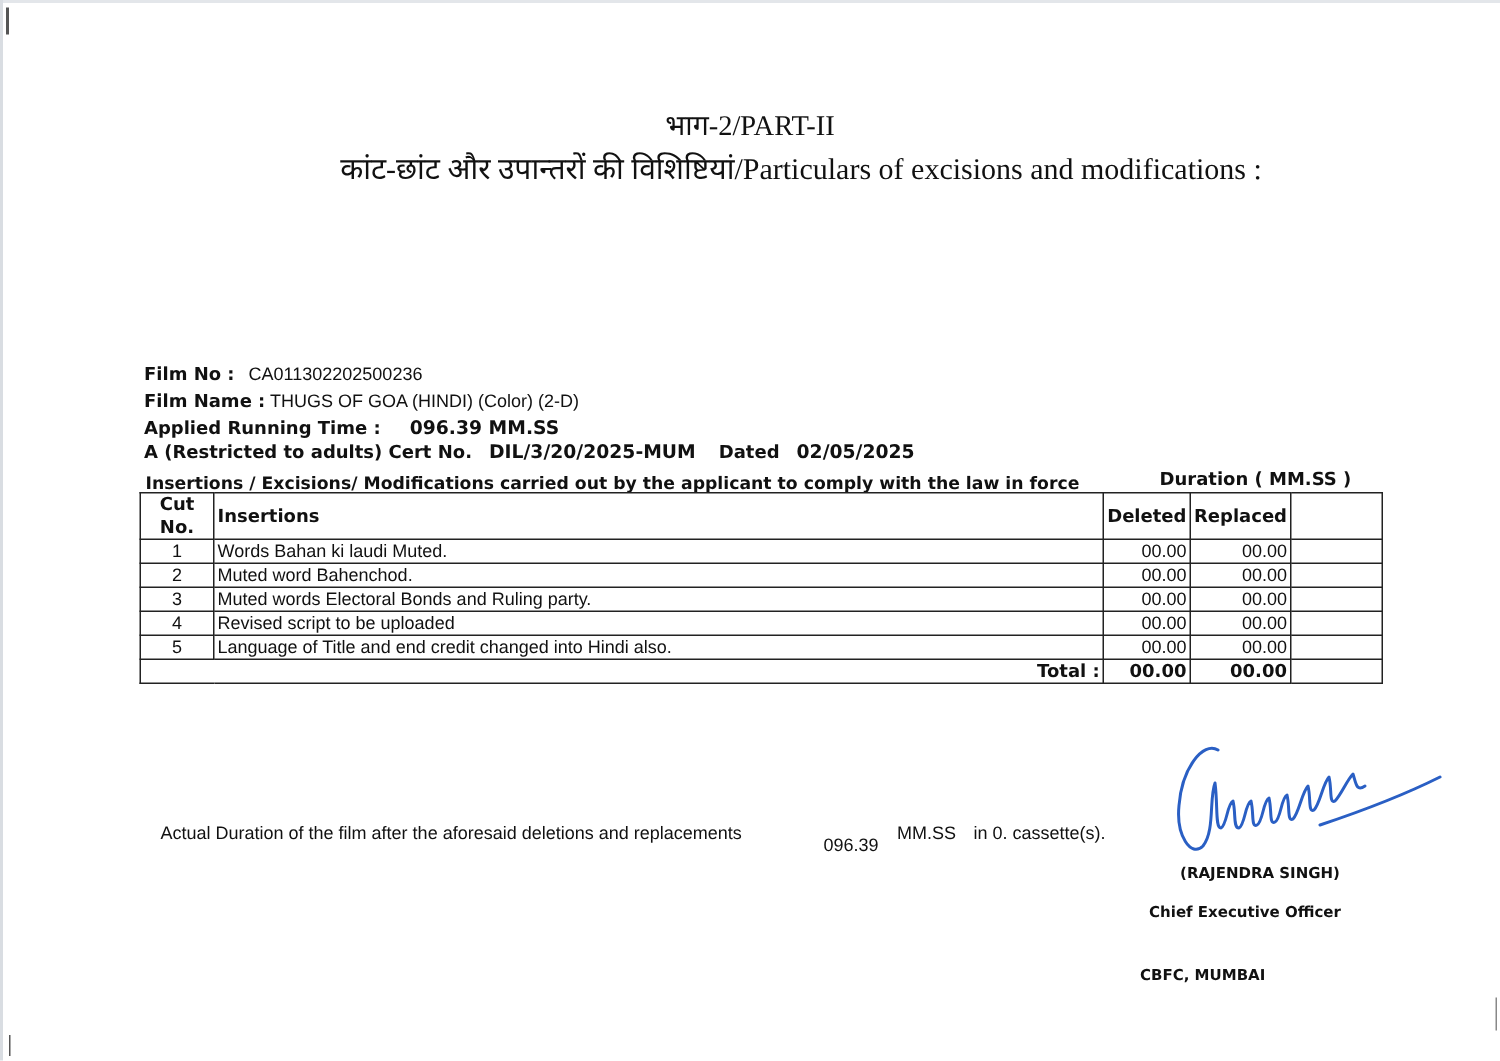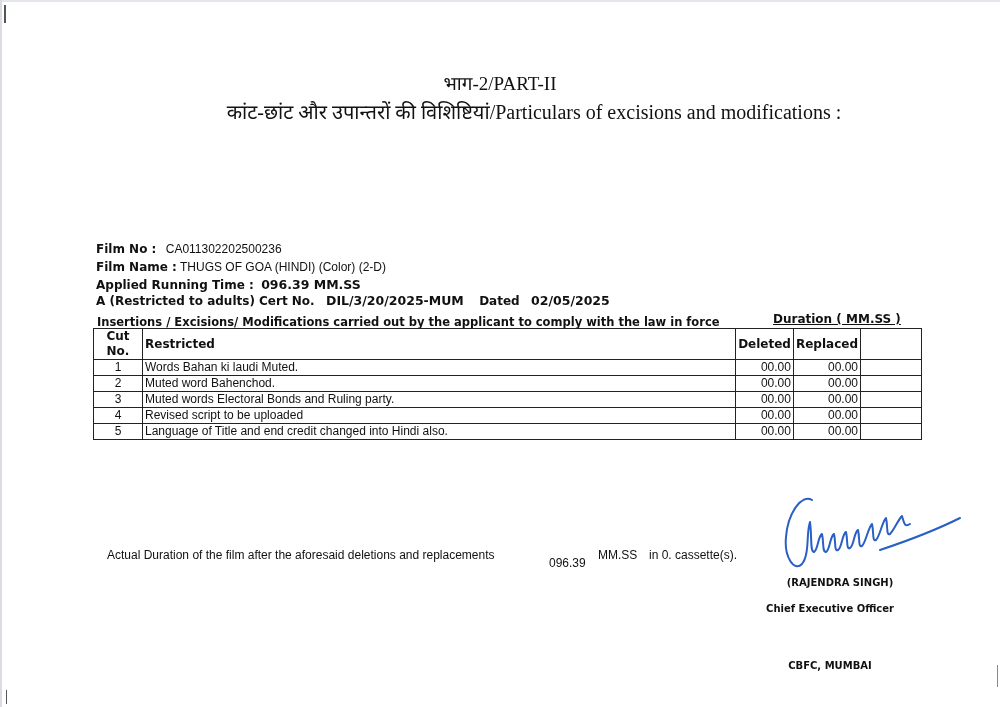"096.39 MM.SS" span.bval { margin-left: 4px -> 16px }
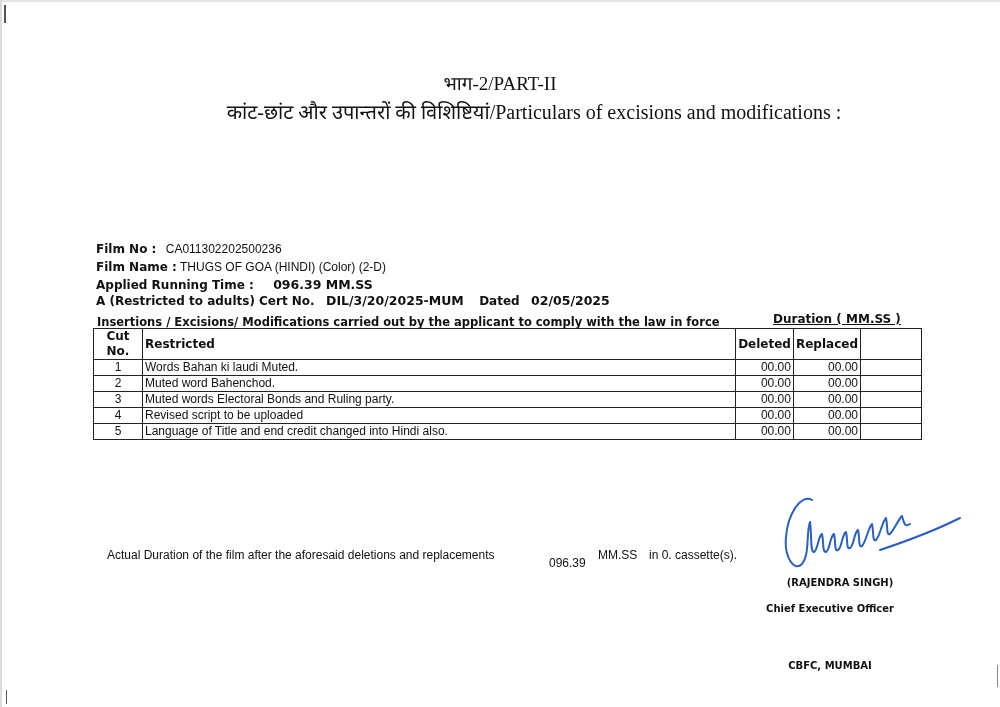"Duration ( MM.SS )" .dur-title { text-decoration: underline -> none }
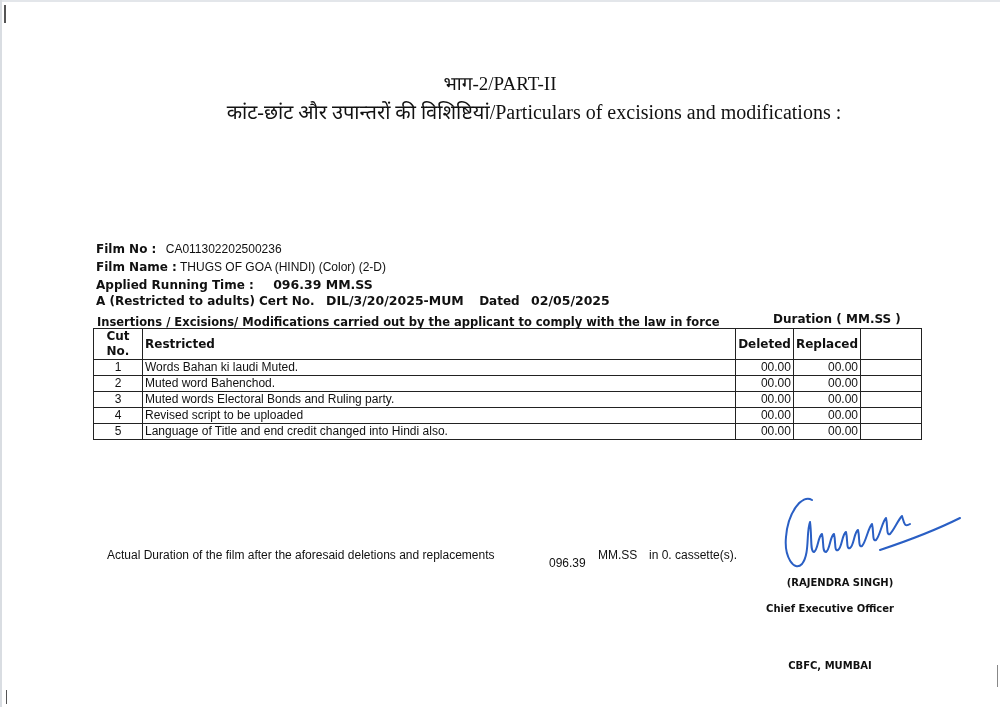"Restricted" th { text: Restricted -> Insertions }
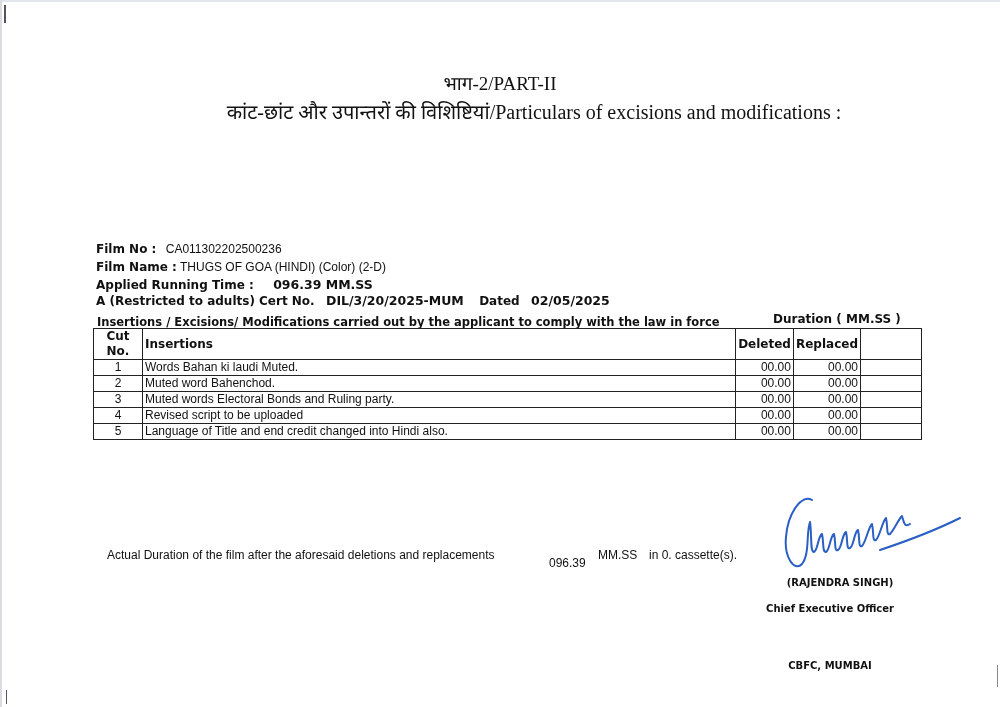"Total :" tr.total { html: none -> <tr> <td>Total :</td> <td>00.00</td> <td>00.00</td> <td></td> </tr> }
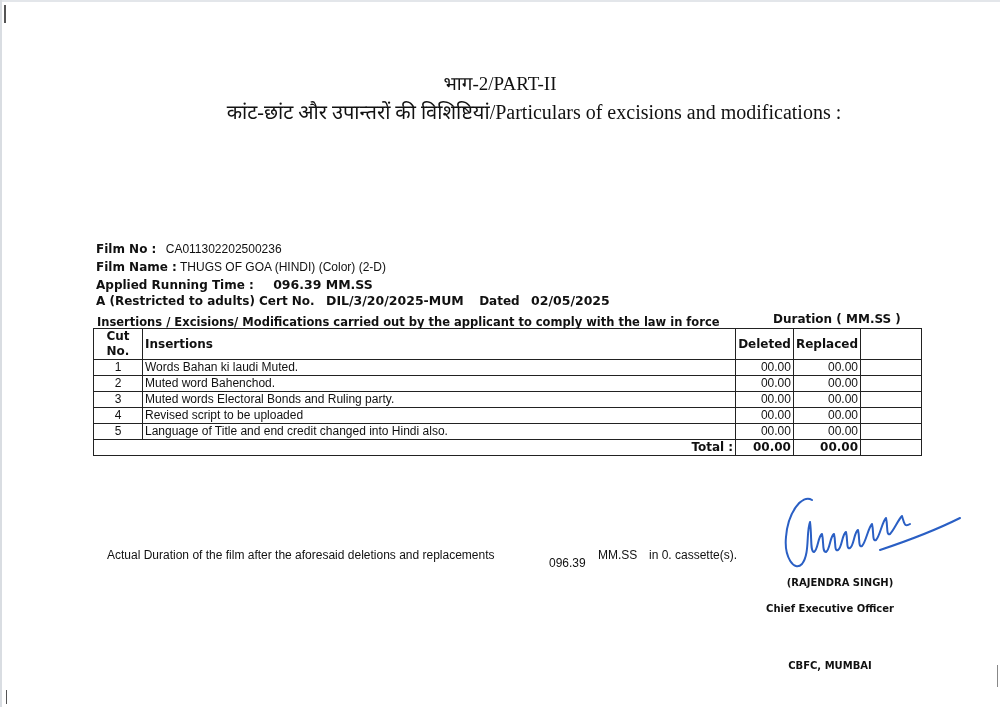"CBFC, MUMBAI" .sig-org { text-align: center -> left; top: 660px -> 645px }
